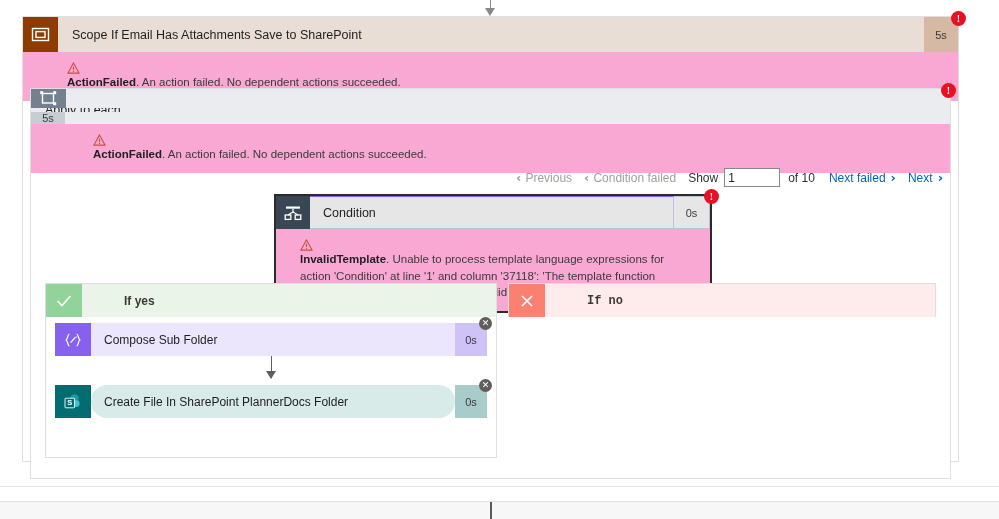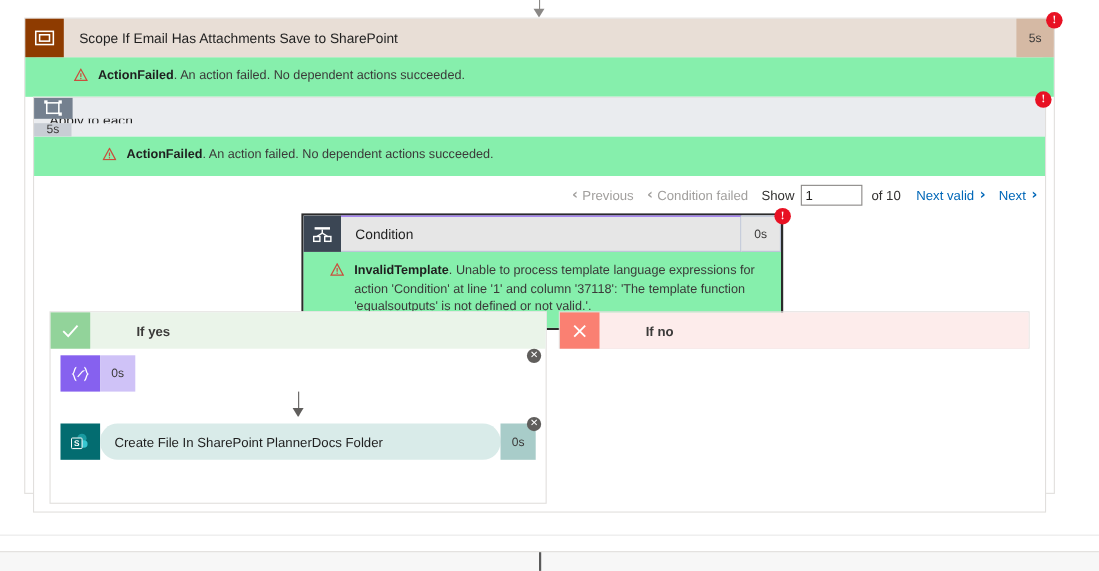"ActionFailed. An action failed. No" .err-strip { background: #86efac -> #f9a8d4; flex-direction: none -> column }
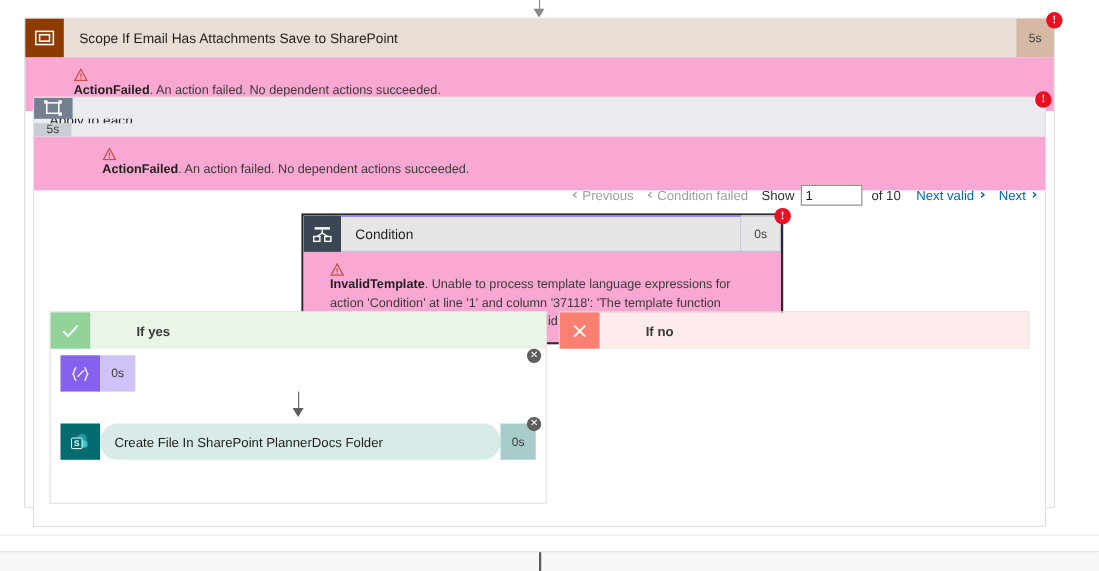"Next valid" span { text: valid -> failed }
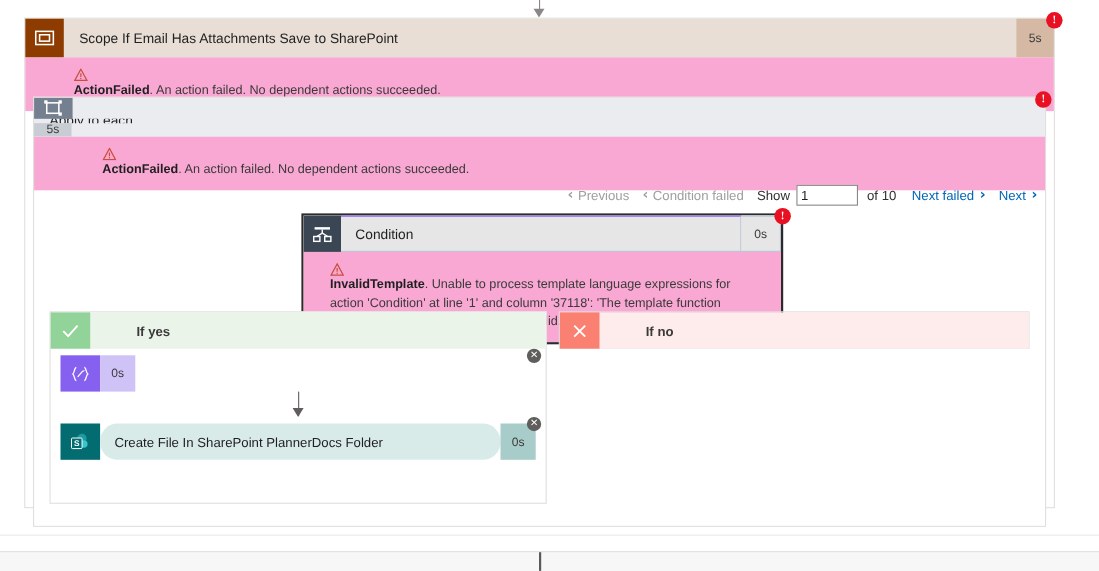"If no" .branch-no { font-family: none -> Liberation Mono, monospace }
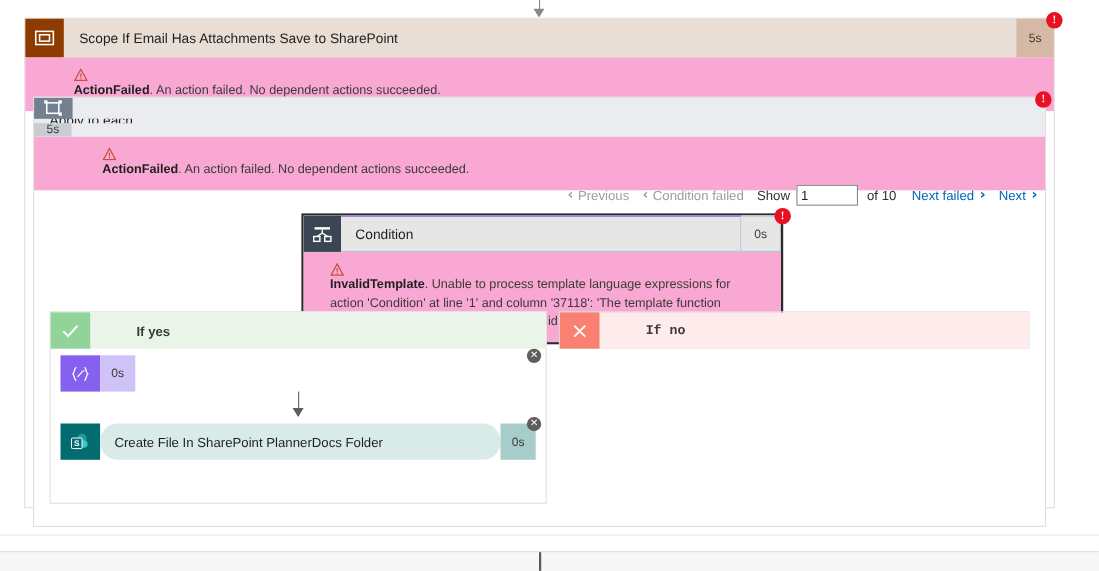"Compose Sub Folder" div.action-title { html: none -> <div>Compose Sub Folder</div> }
